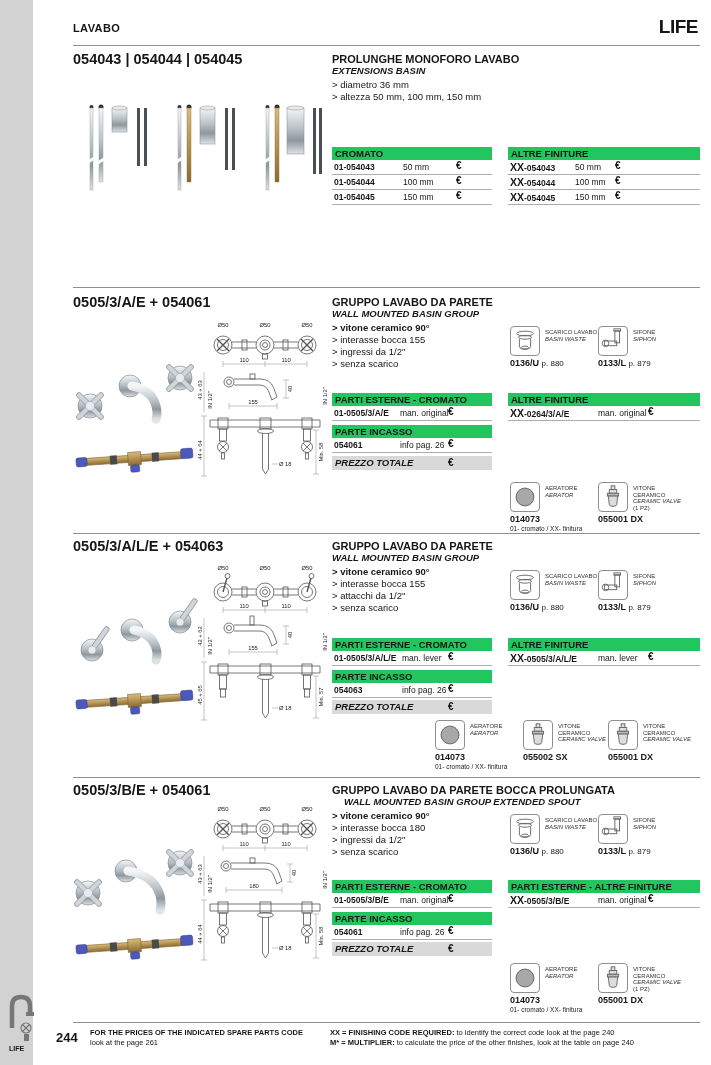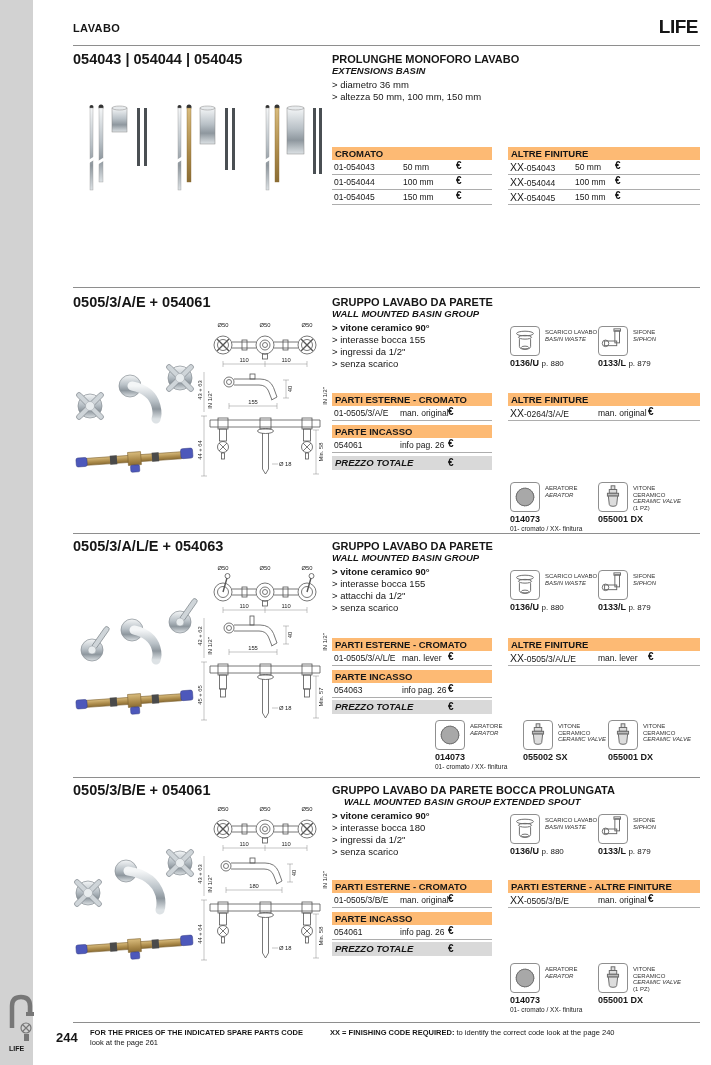"CROMATO" .tband { background: #fdba74 -> #22c55e }
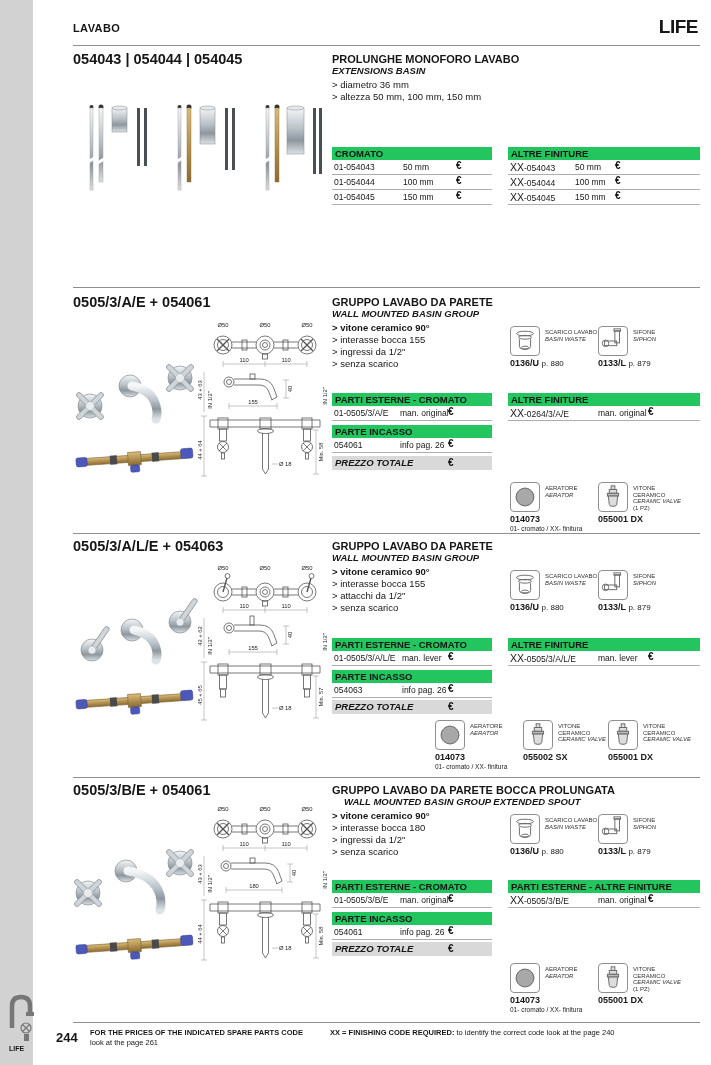"01-054043" .trow .cc { font-weight: normal -> bold }
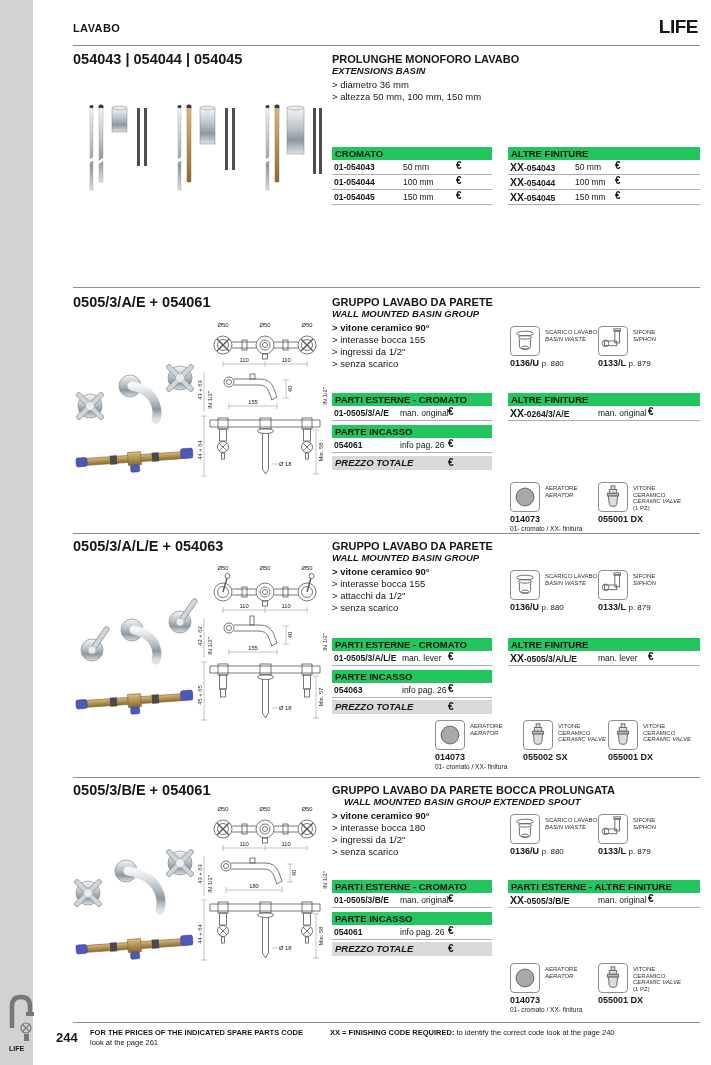"M* = MULTIPLIER: to calculate" div { html: none -> <div><b>M* = MULTIPLIER:</b><span> to calculate the price of the other finishes, look at the table on page 240</span></div> }
